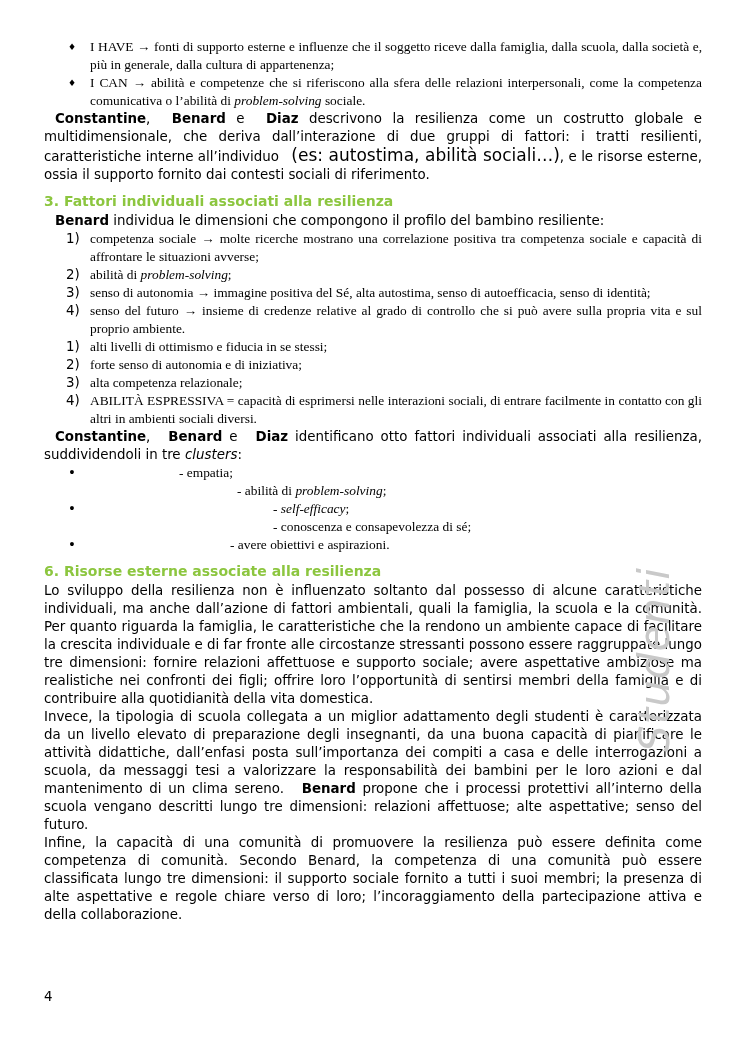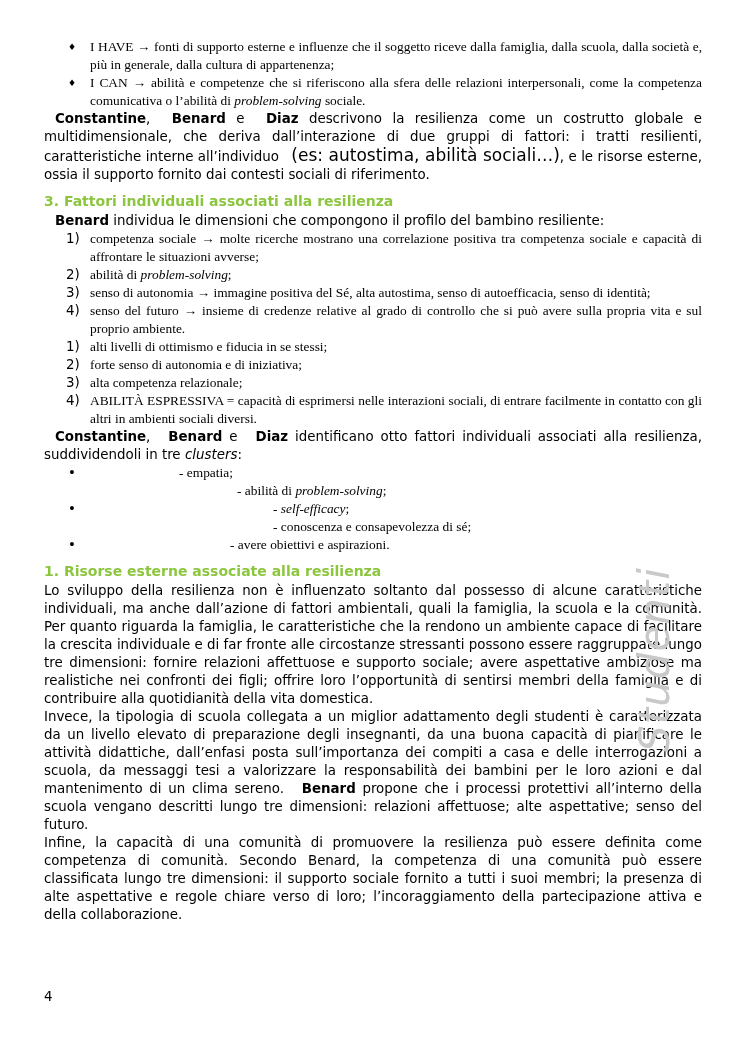"1. Risorse esterne associate alla" div.heading { text: 1 -> 6 }
